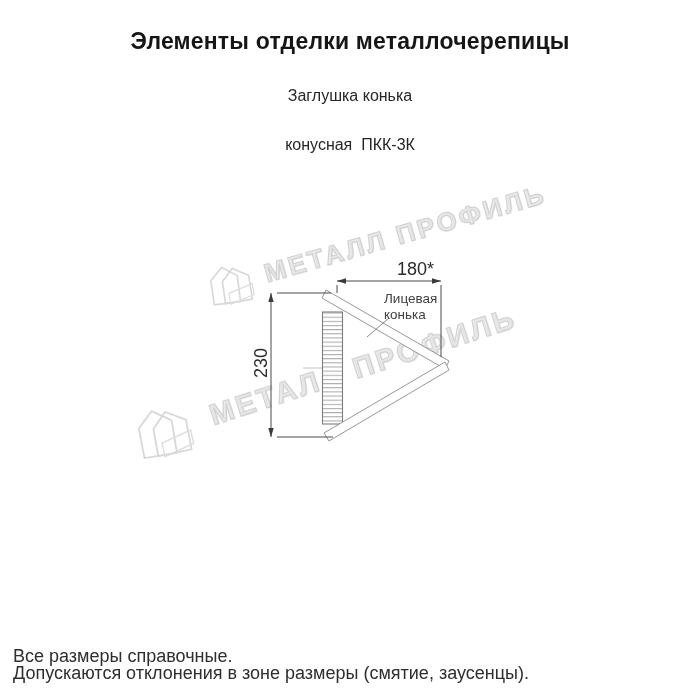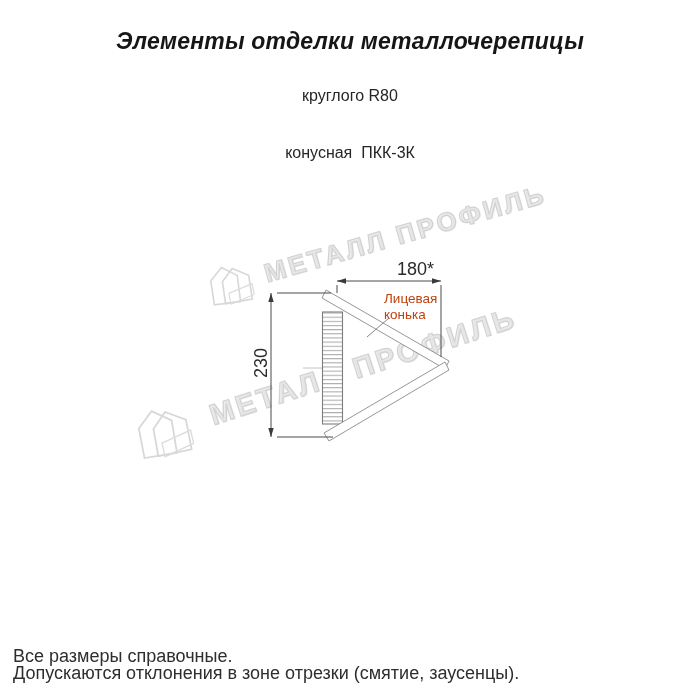"Элементы отделки металлочерепицы" .page-title { font-style: italic -> none }
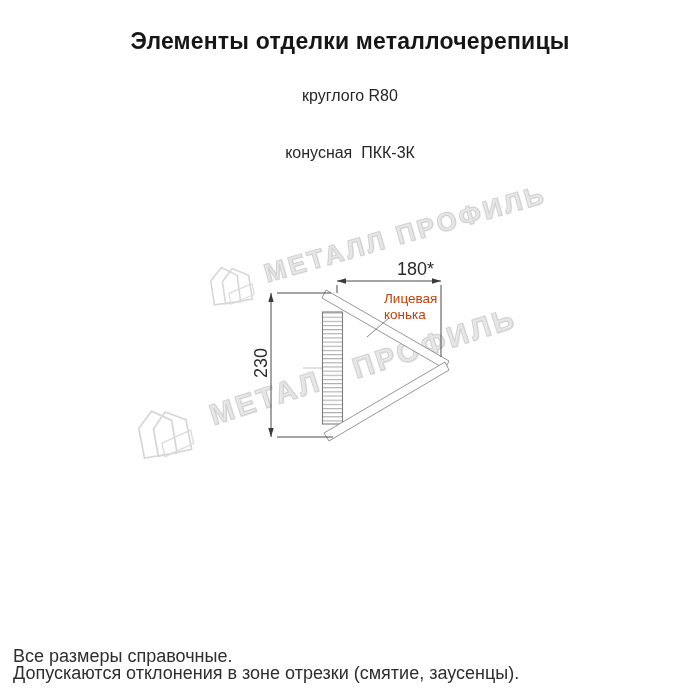"Заглушка конька" div { html: none -> <div>Заглушка конька</div> }
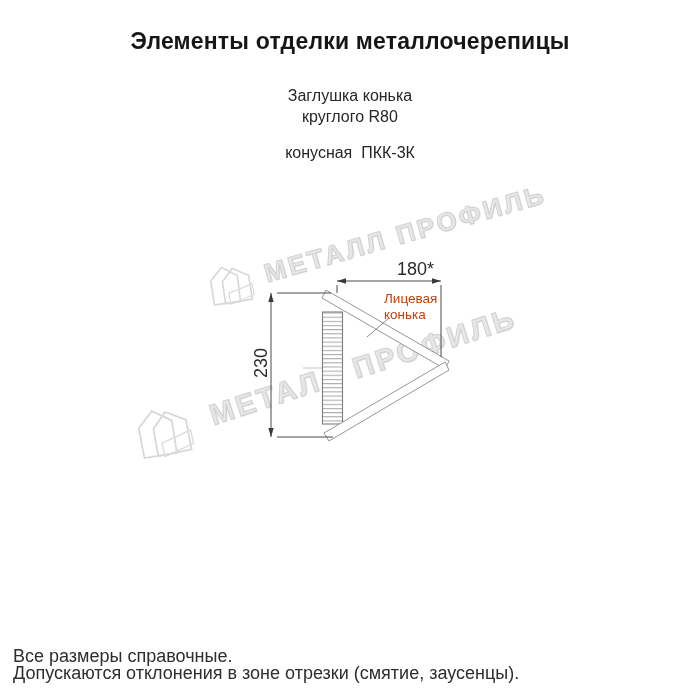"круглого R80" div { html: <div>круглого R80</div> -> none }
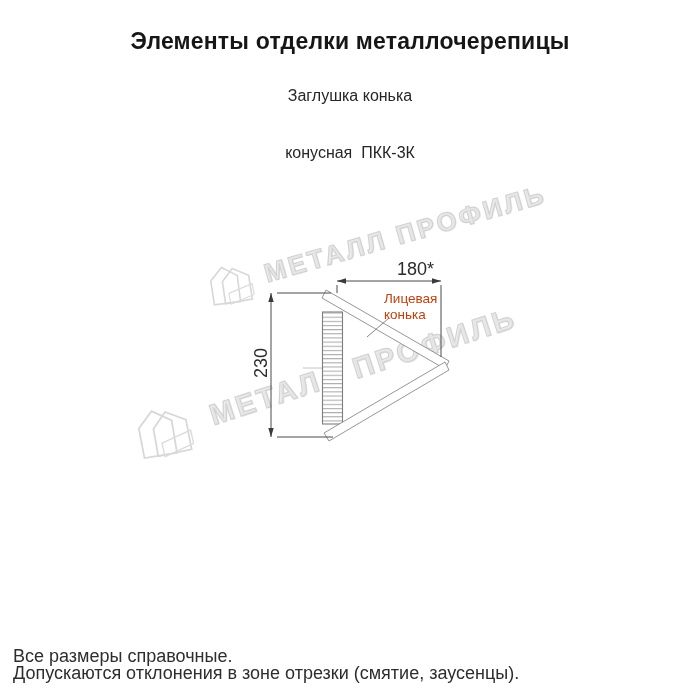"конусная ПКК-3К" .product-type { margin-top: 8px -> none }
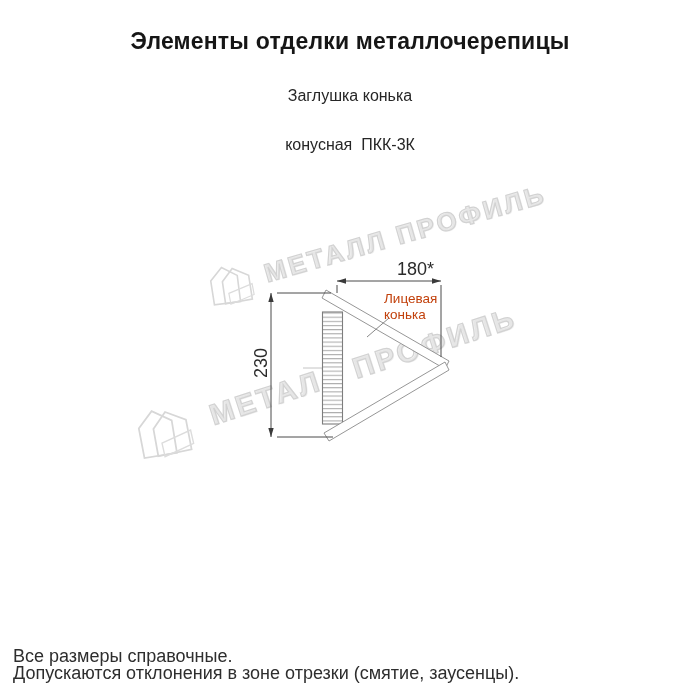"Лицевая" .face-label { color: #c2410c -> #404040 }
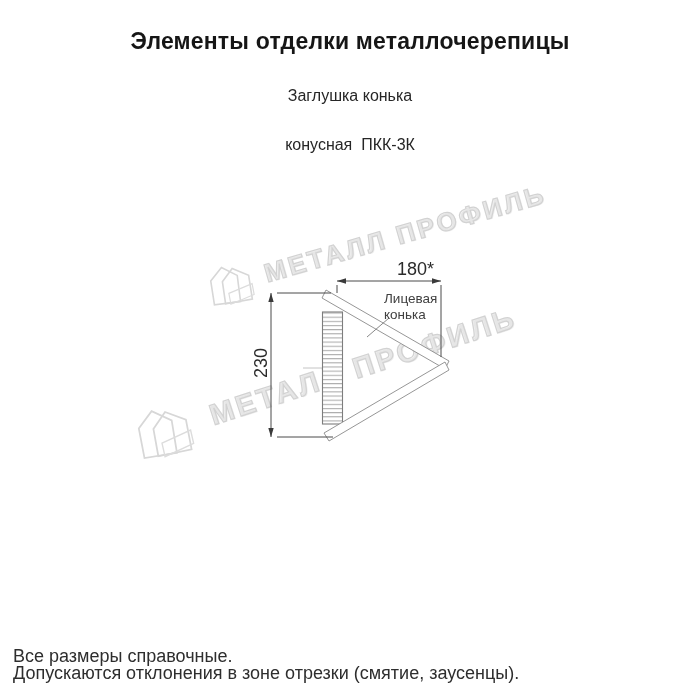"Допускаются отклонения в зоне отрезки" div.abs { text: отрезки -> размеры }
